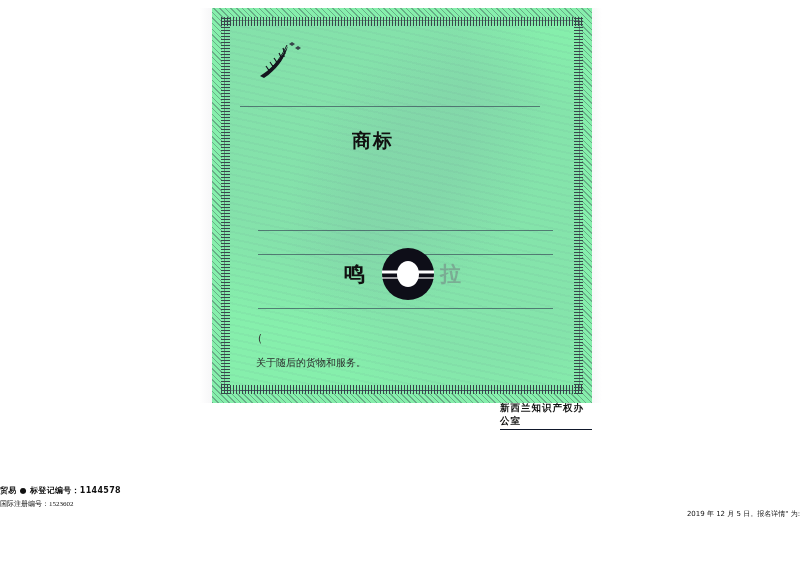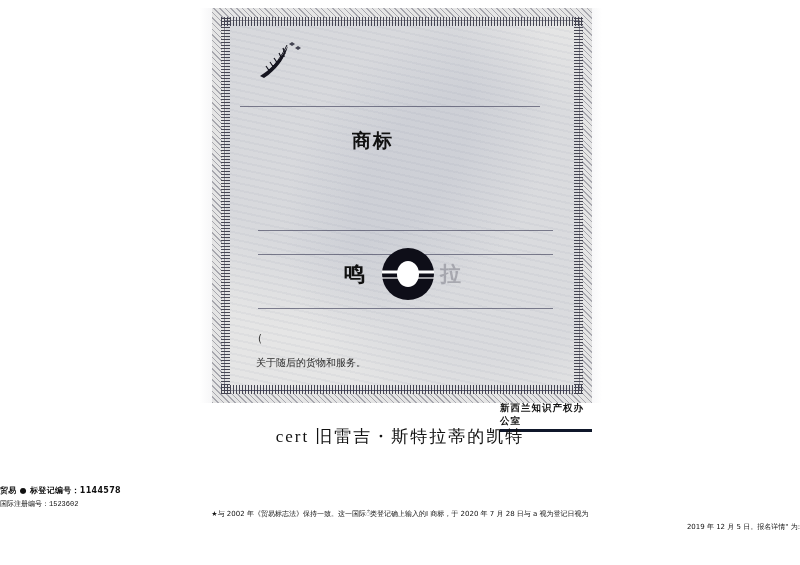"商标" .certificate { background: #e5e5e5 -> #86efac }
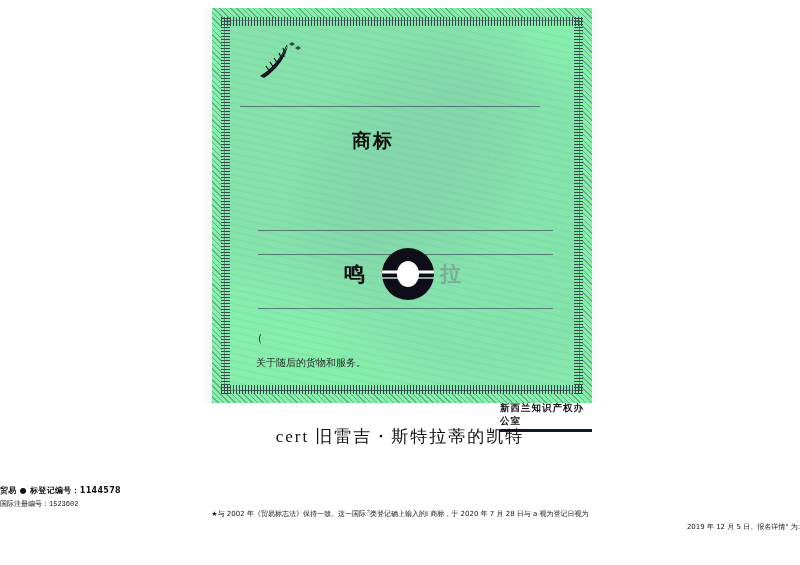"新西兰知识产权办公室" .office-line { border-bottom: 3px solid #0f172a -> 1px solid #0f172a }
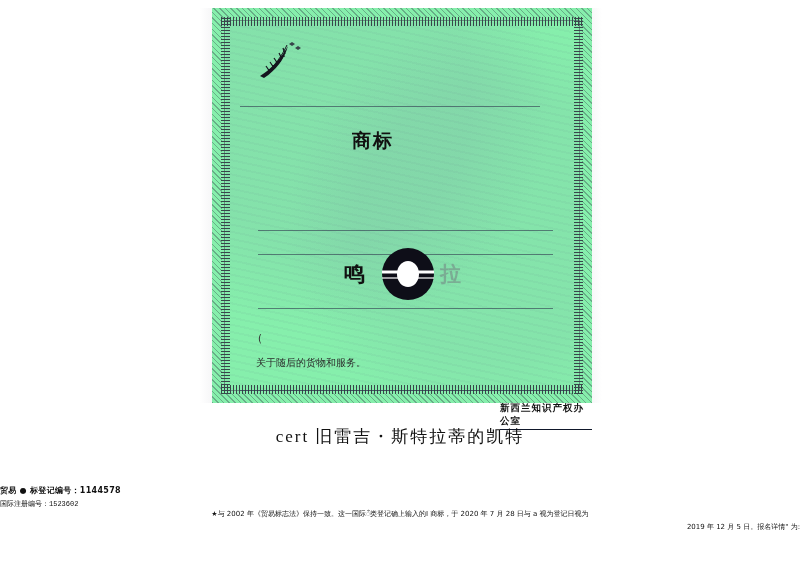"cert 旧雷吉・斯特拉蒂的凯特" div.cert-title { html: <div>cert 旧雷吉・斯特拉蒂的凯特</div> -> none }
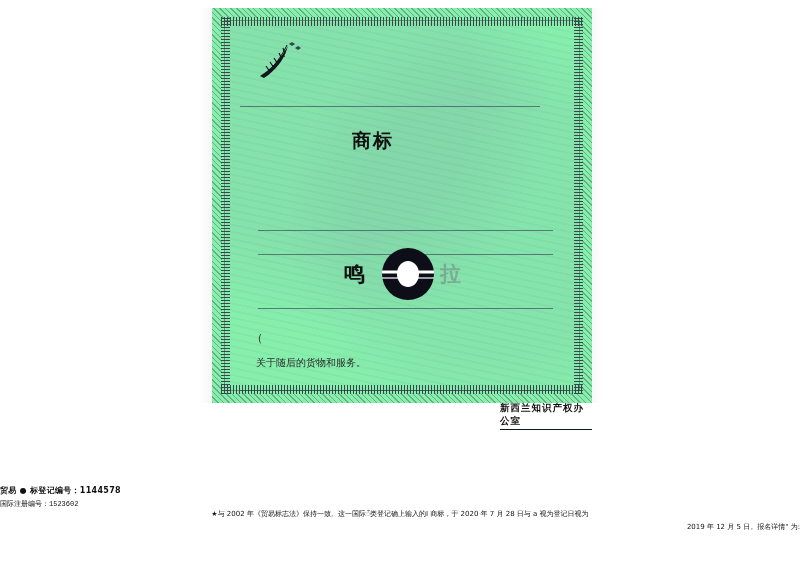"国际注册编号：1523602" .footer .int-no { font-family: Liberation Mono, monospace -> Liberation Serif, serif }
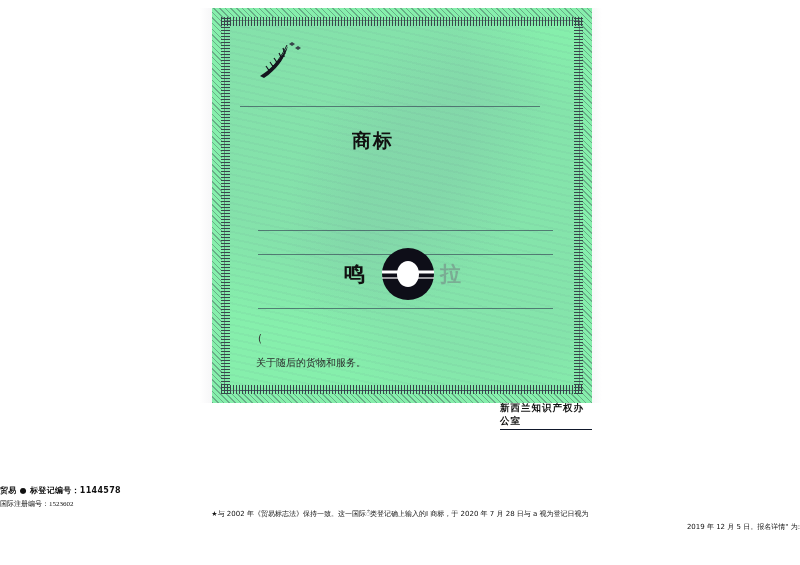"★与 2002 年《贸易标志法》保持一致。这一国际ँ类登记确上输入的I 商标，于" div.l1 { html: <div>★与 2002 年《贸易标志法》保持一致。这一国际ँ类登记确上输入的I 商标，于 2020 年 7 月 28 日与 a 视为登记日视为</div> -> none }
